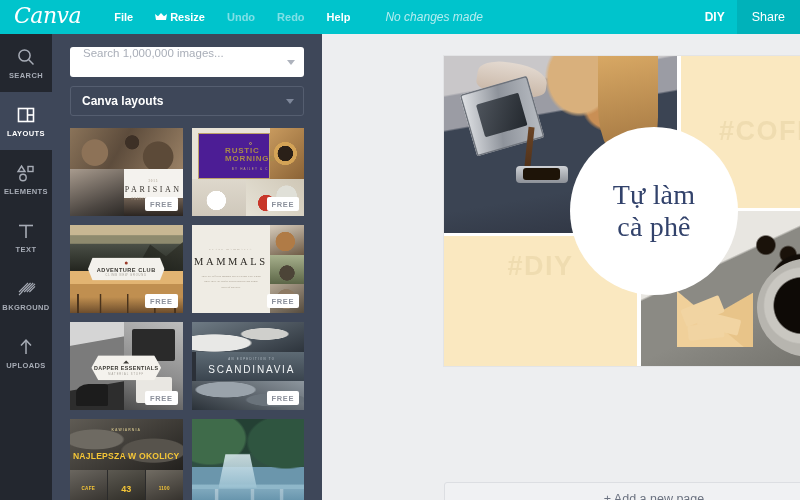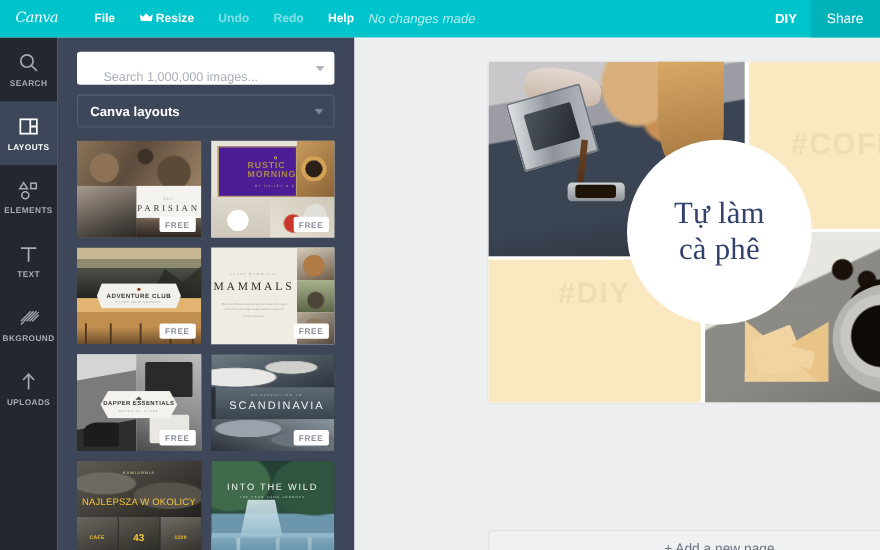"Canva" .logo { font-size: 13px -> 22px }
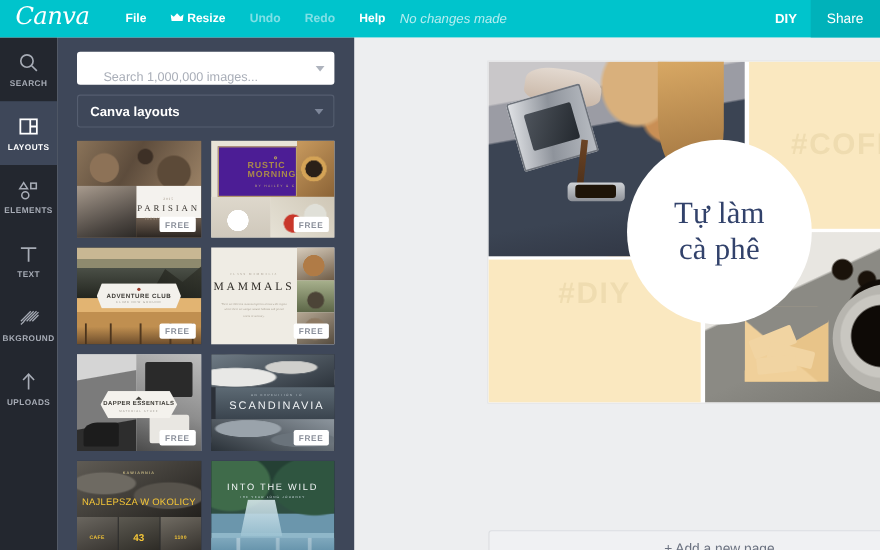"No changes made" .nochanges { margin-left: 2px -> 24px }
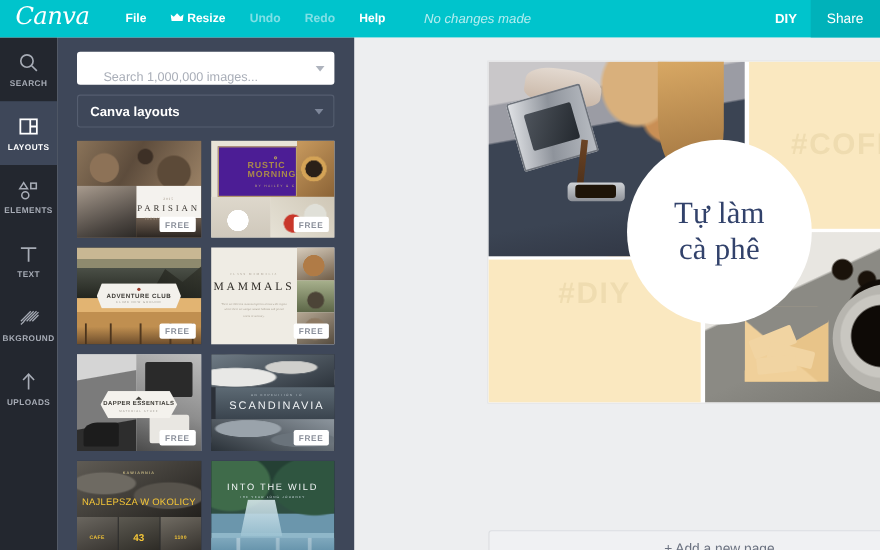"Search 1,000,000 images..." .search-box { align-items: flex-end -> flex-start; padding: 0 24px 0 24px -> 0 24px 0 13px }
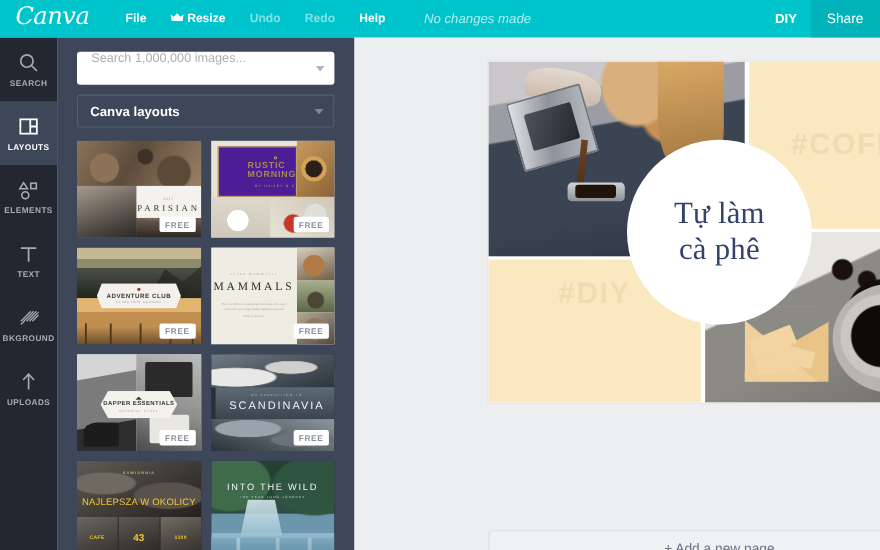"INTO THE WILD" div.txt { html: <div> <div>INTO THE WILD</div> <div>THE YEAR LONG JOURNEY</div> </div> -> none }
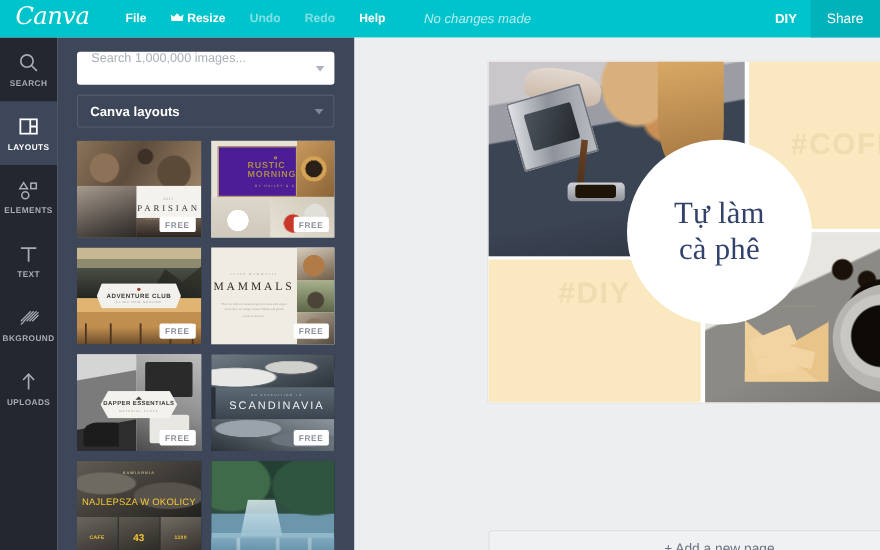"NAJLEPSZA W OKOLICY" .t7 .n1 { font-weight: normal -> bold }
